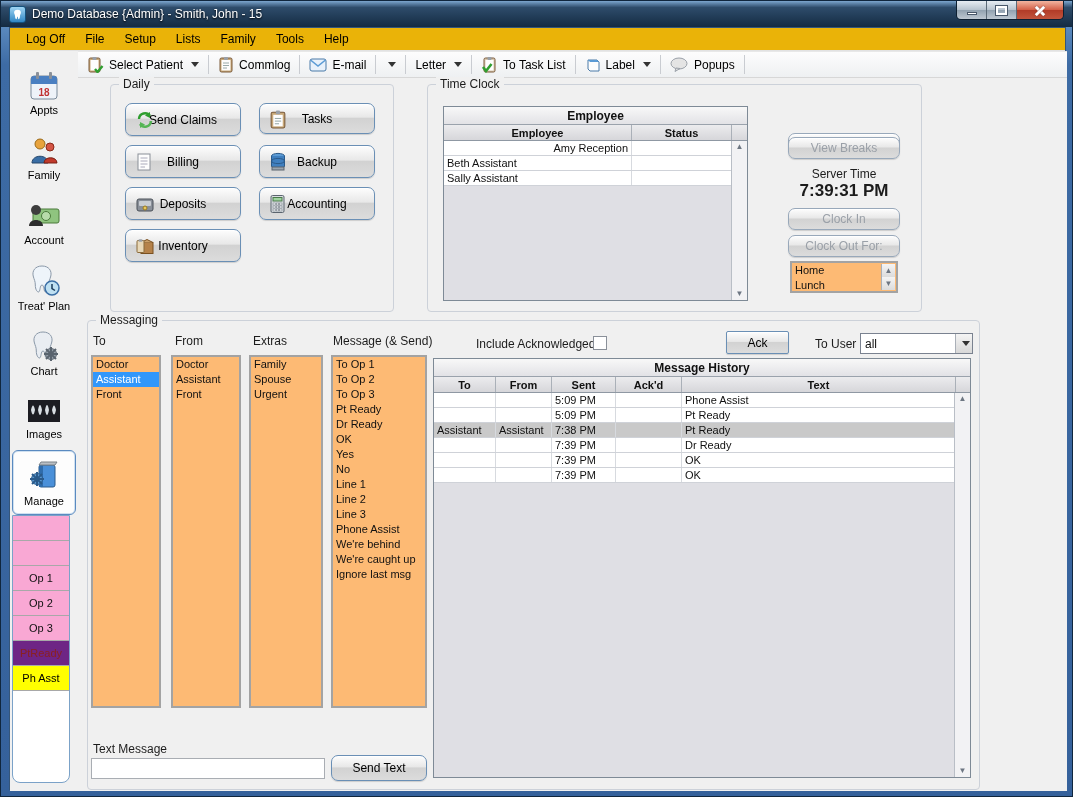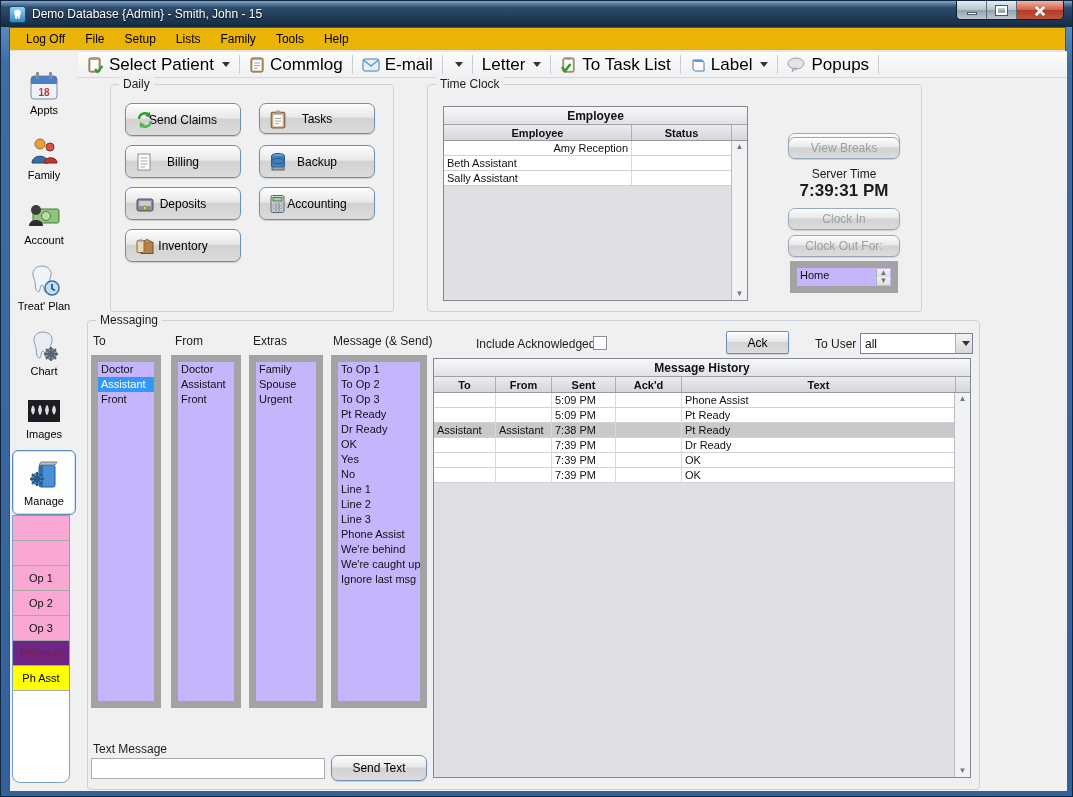"Select Patient" .tb-label { font-size: 17px -> 12px }
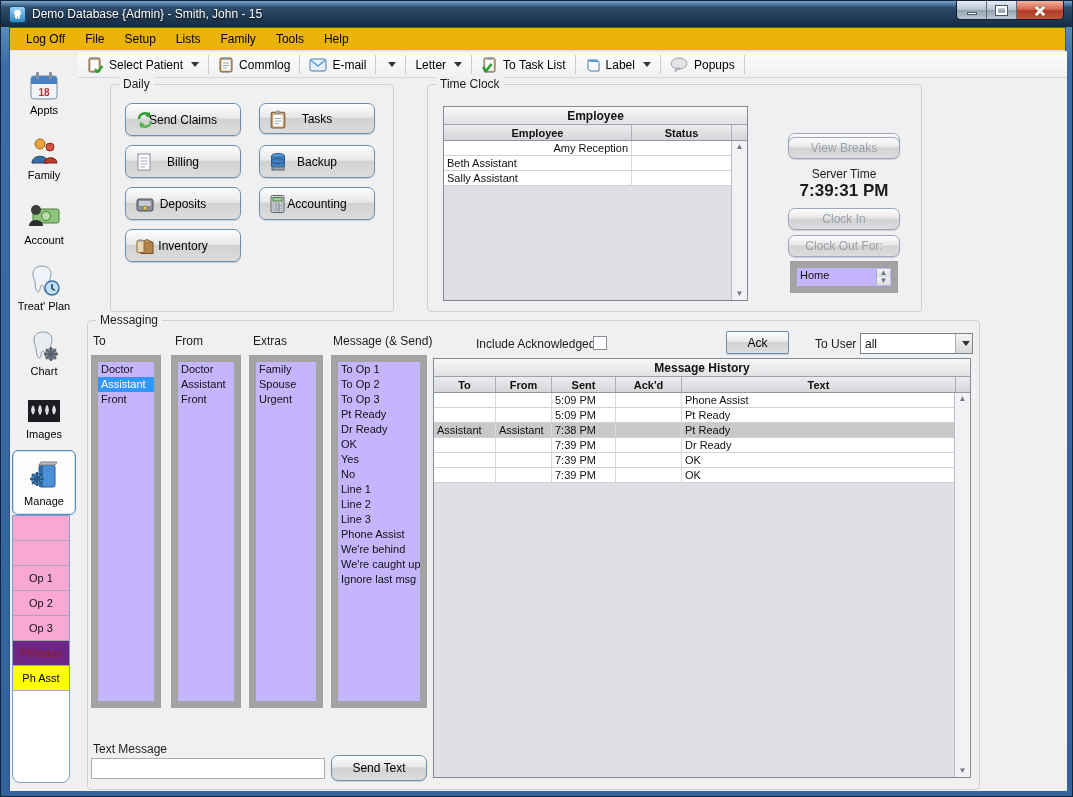"Home" .listbox { background: #c4b5fd -> #fdba74; border: 7px solid #a3a3a3 -> 2px solid #a3a3a3 }
